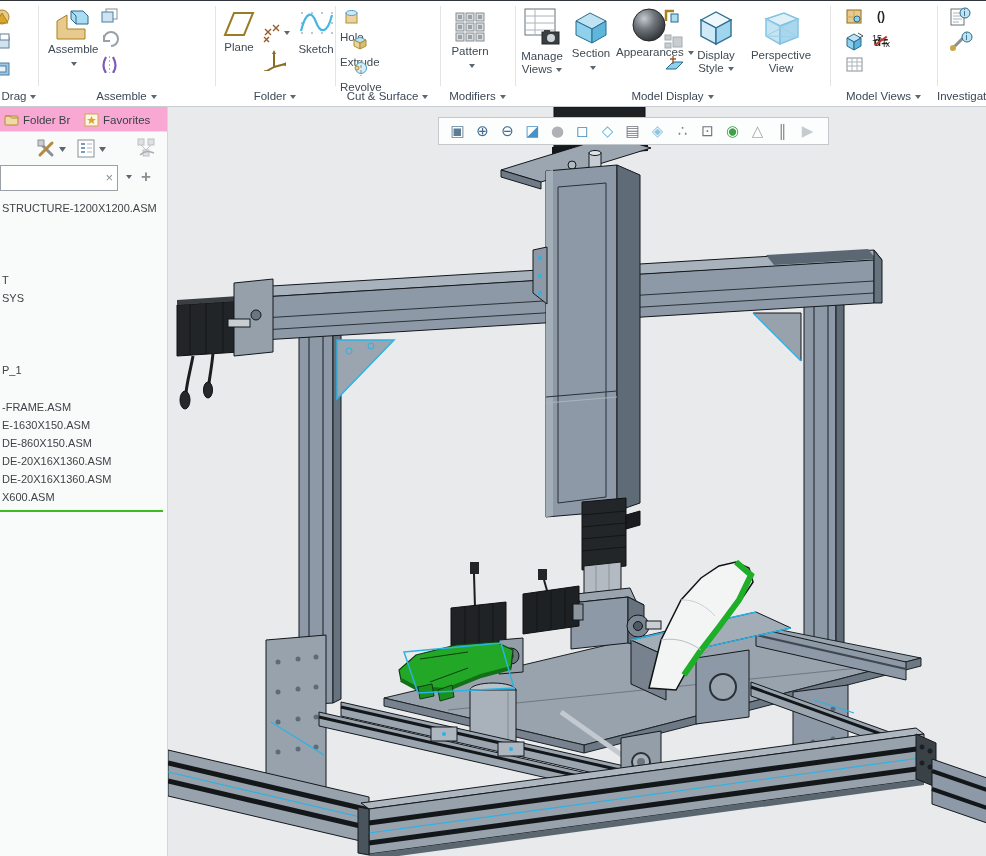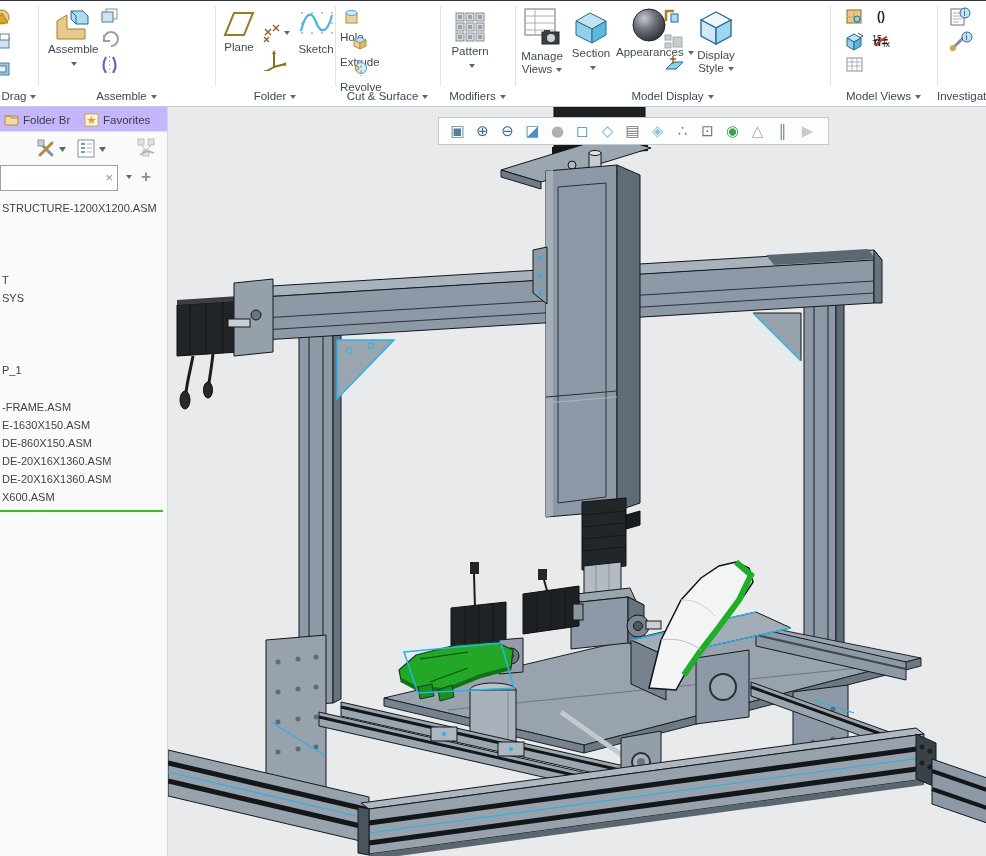"Perspective" div.ritem { html: none -> <div> <svg> <polygon></polygon> <polygon></polygon> <polygon></polygon> <path></path> </svg> <div>Perspective</div> <div>View</div> </div> }
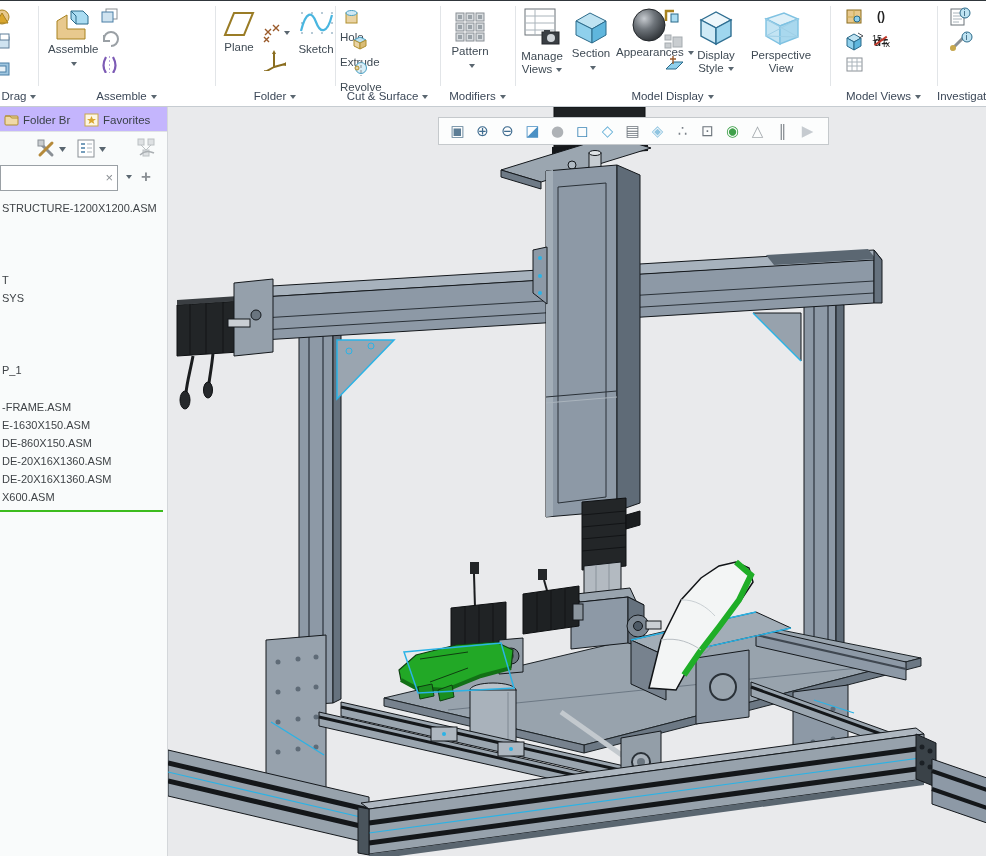"Folder Br" .sb-tabs { background: #c4b5fd -> #f9a8d4 }
